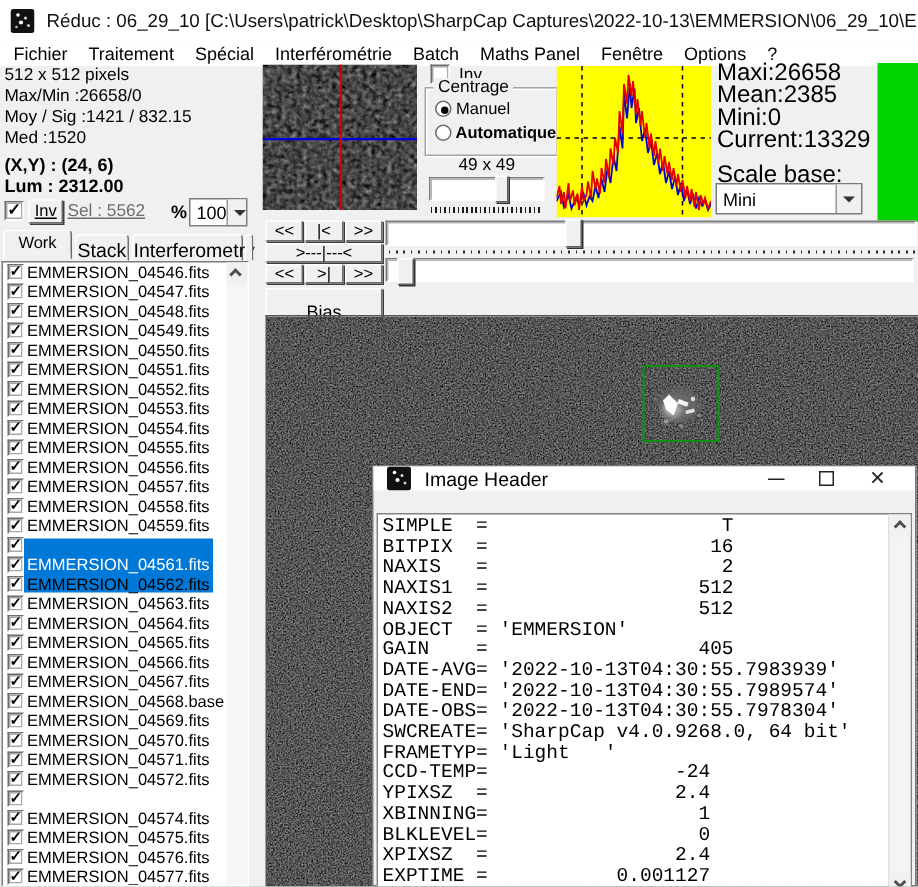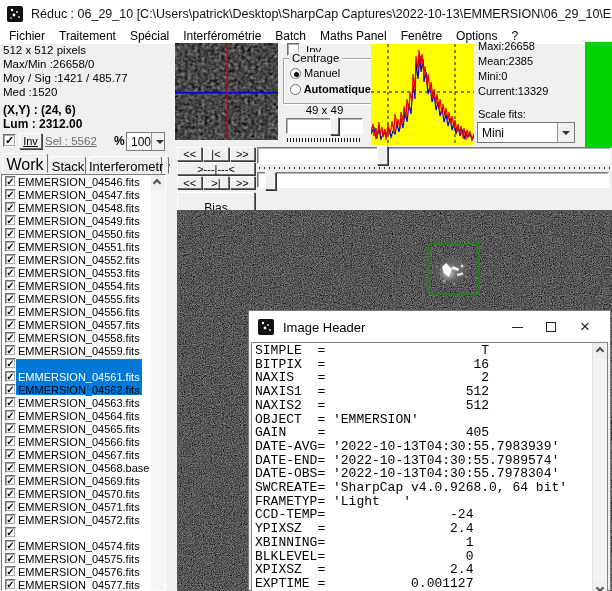"Maxi:26658" .stat { font-size: 11px -> 16px }
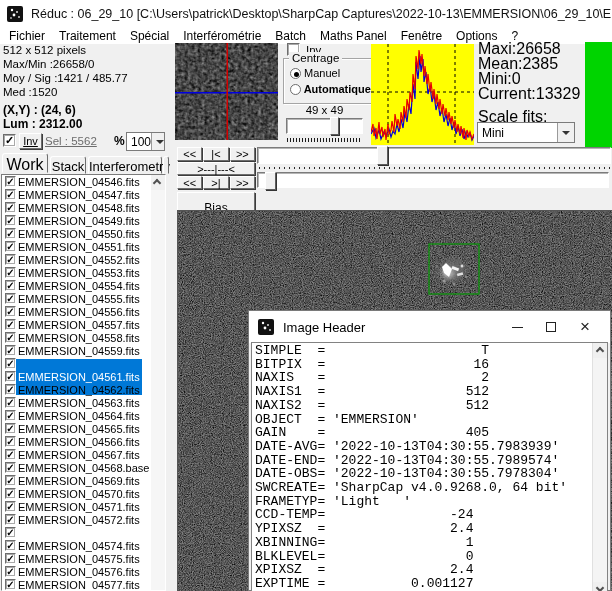"Moy / Sig :1421 /" div.abs { text: 485.77 -> 832.15 }
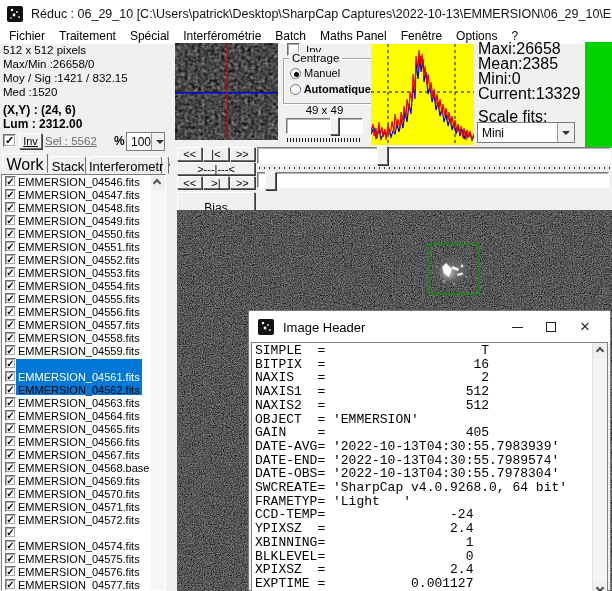"Scale fits:" div.abs { text: fits -> base }
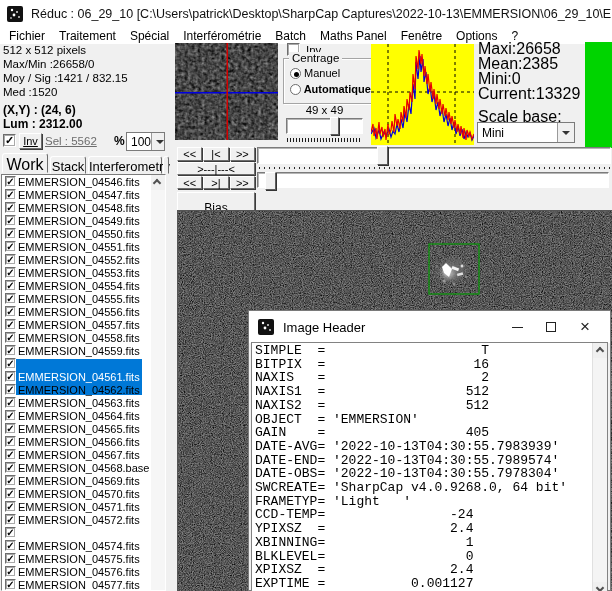"Work" .tab.active { font-size: 16px -> 11px }
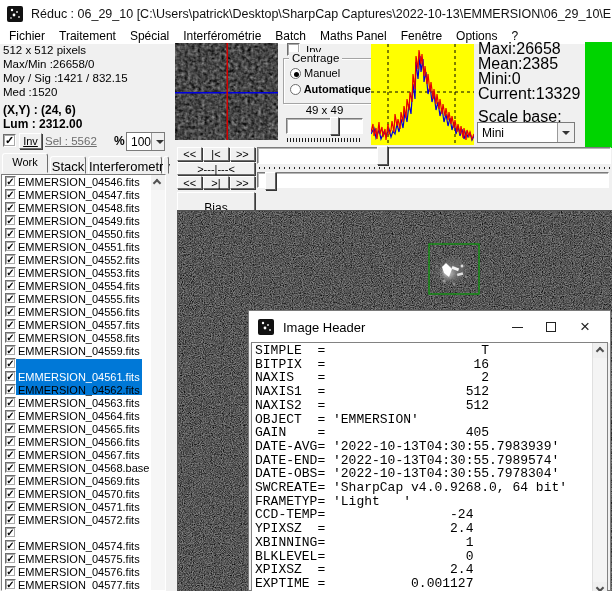"Image Header" .dlg-title { height: 32px -> 16px }
